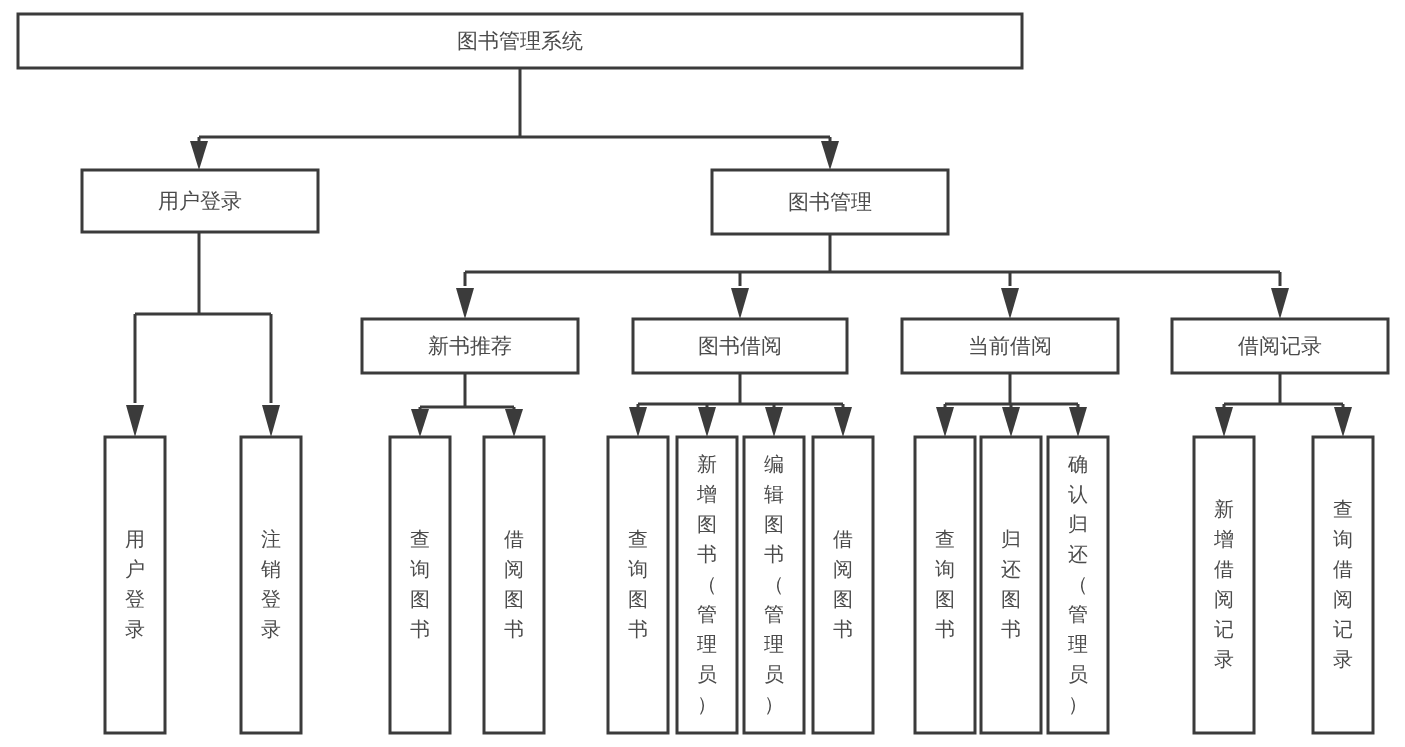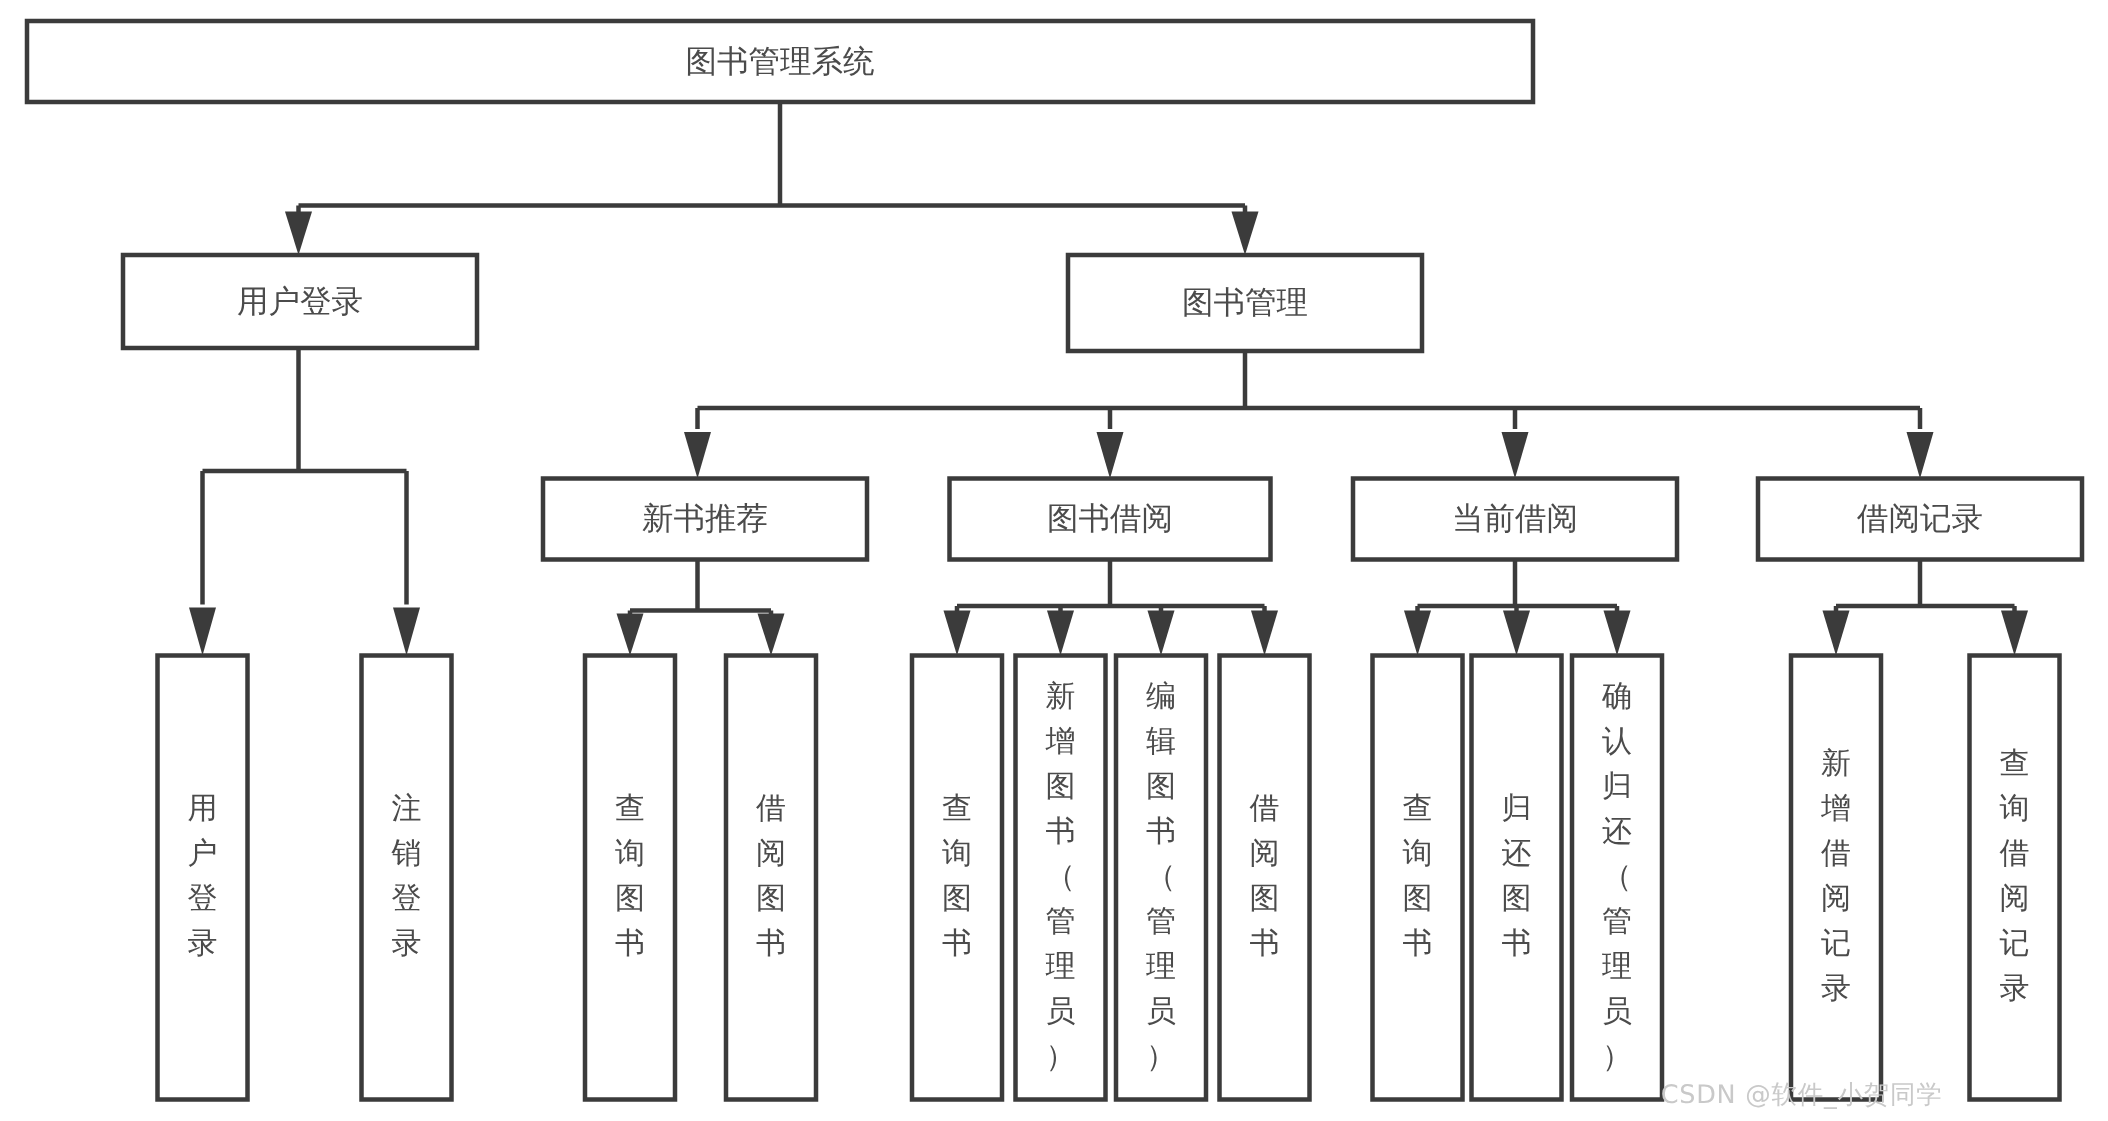"CSDN @软件_小贺同学" div.watermark { html: <div>CSDN @软件_小贺同学</div> -> none }
